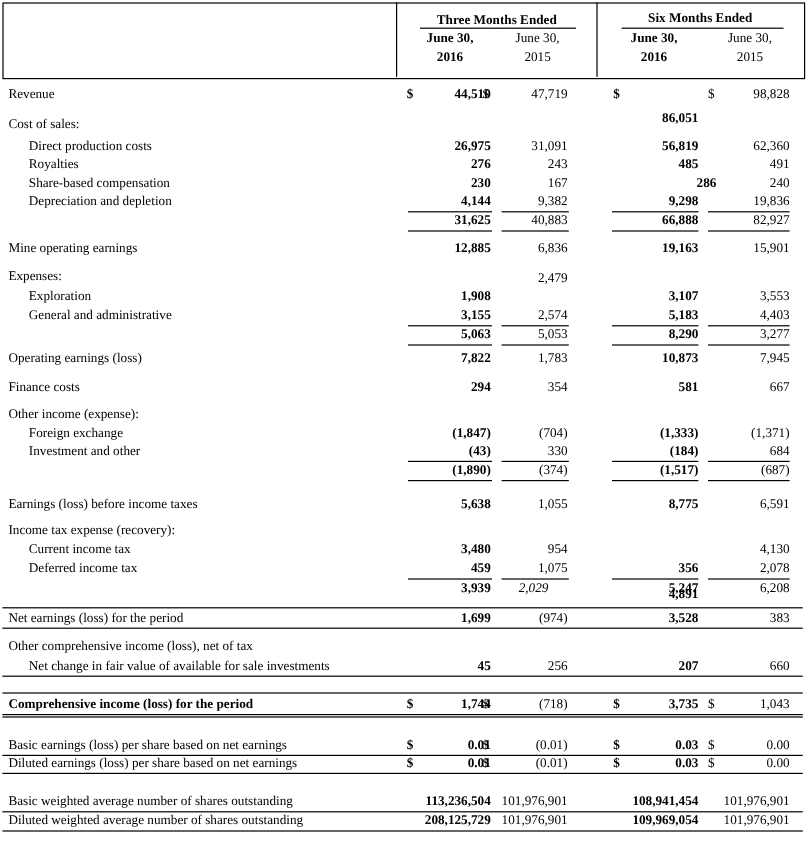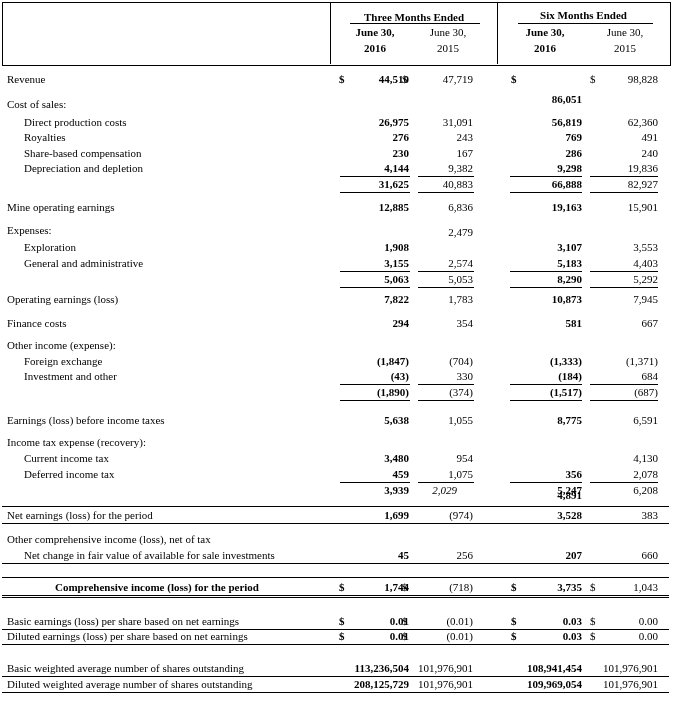"769" div.abs { text: 769 -> 485 }
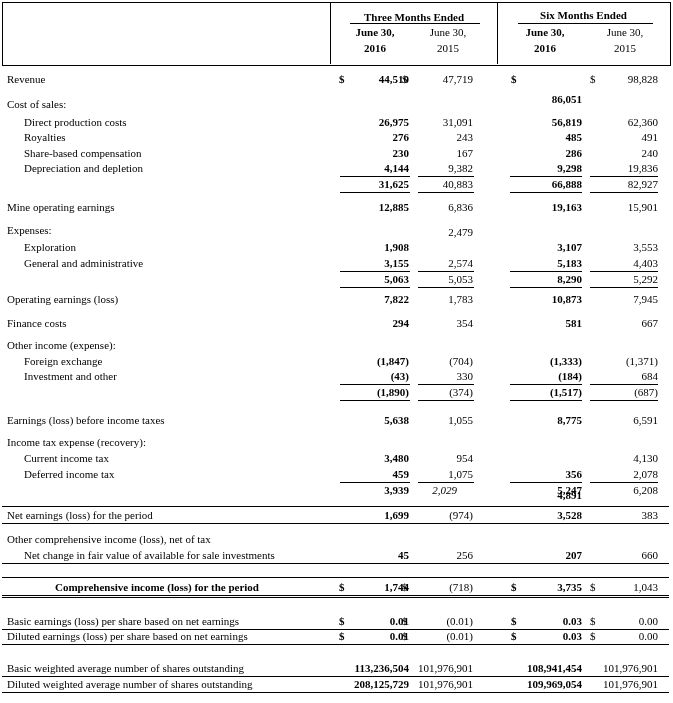"286" div.abs { right: 91px -> 76px }
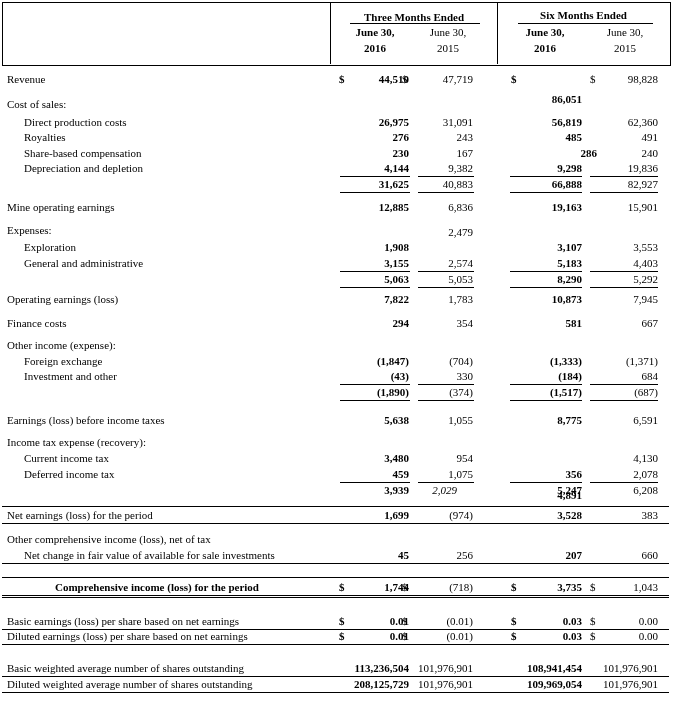"5,292" div.abs { text: 5,292 -> 3,277 }
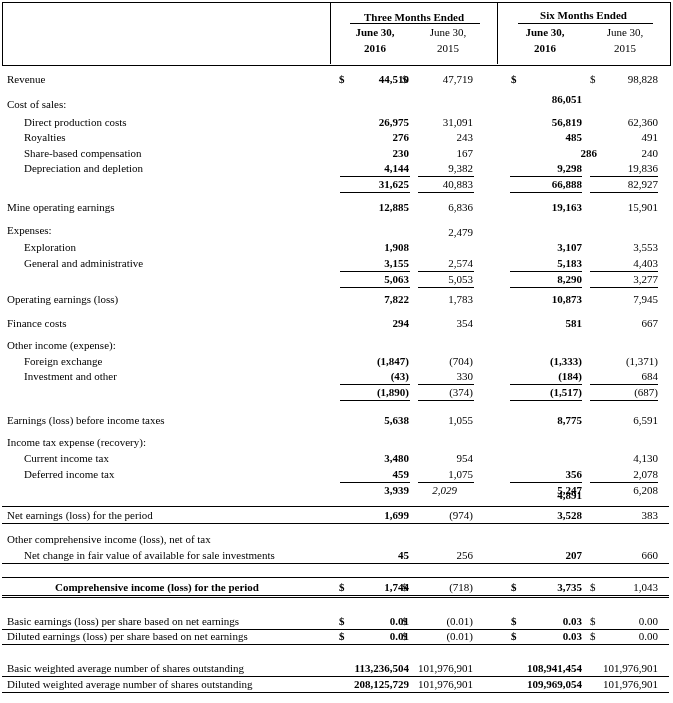"Comprehensive income (loss) for the" div.abs { margin-left: 48px -> none }
